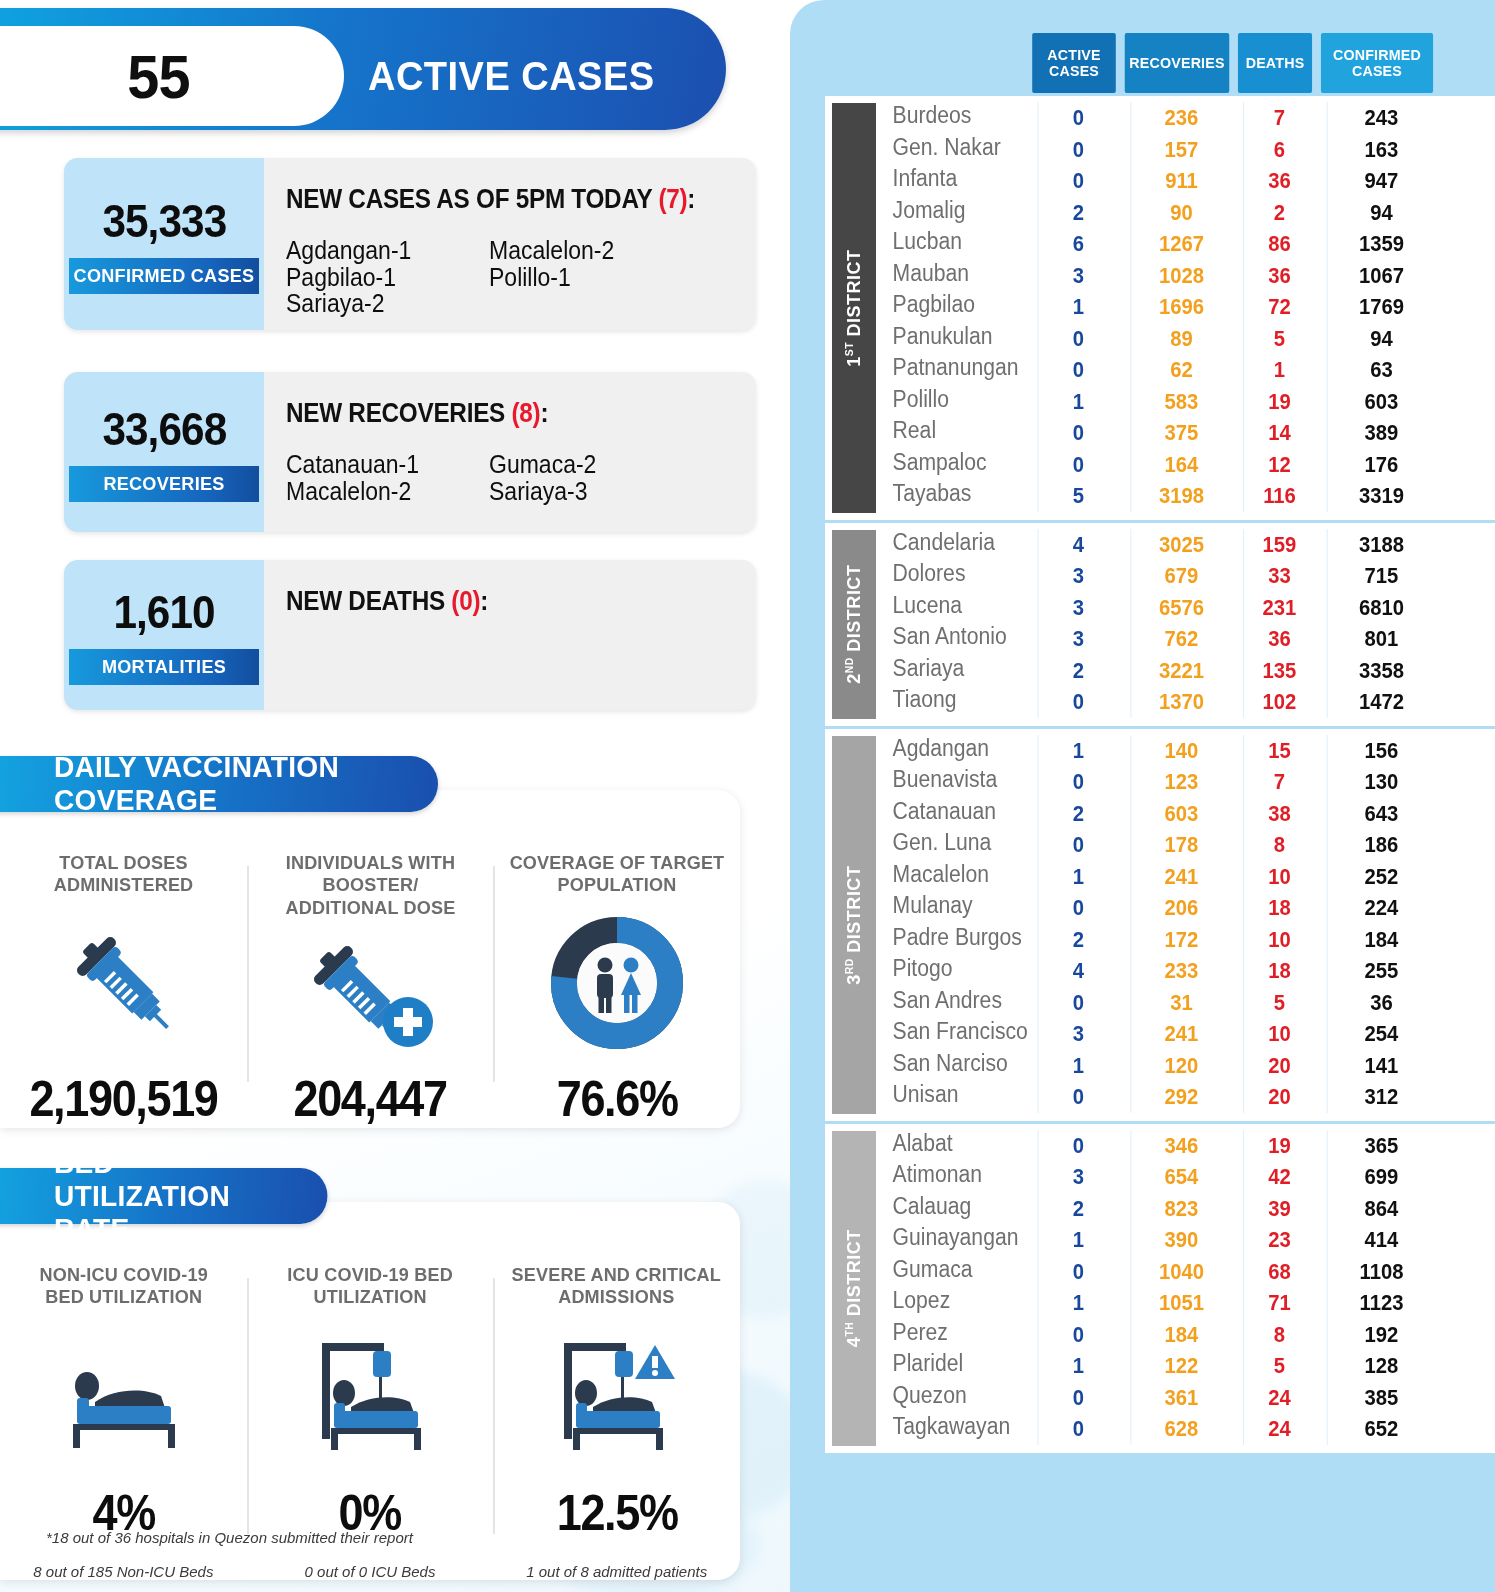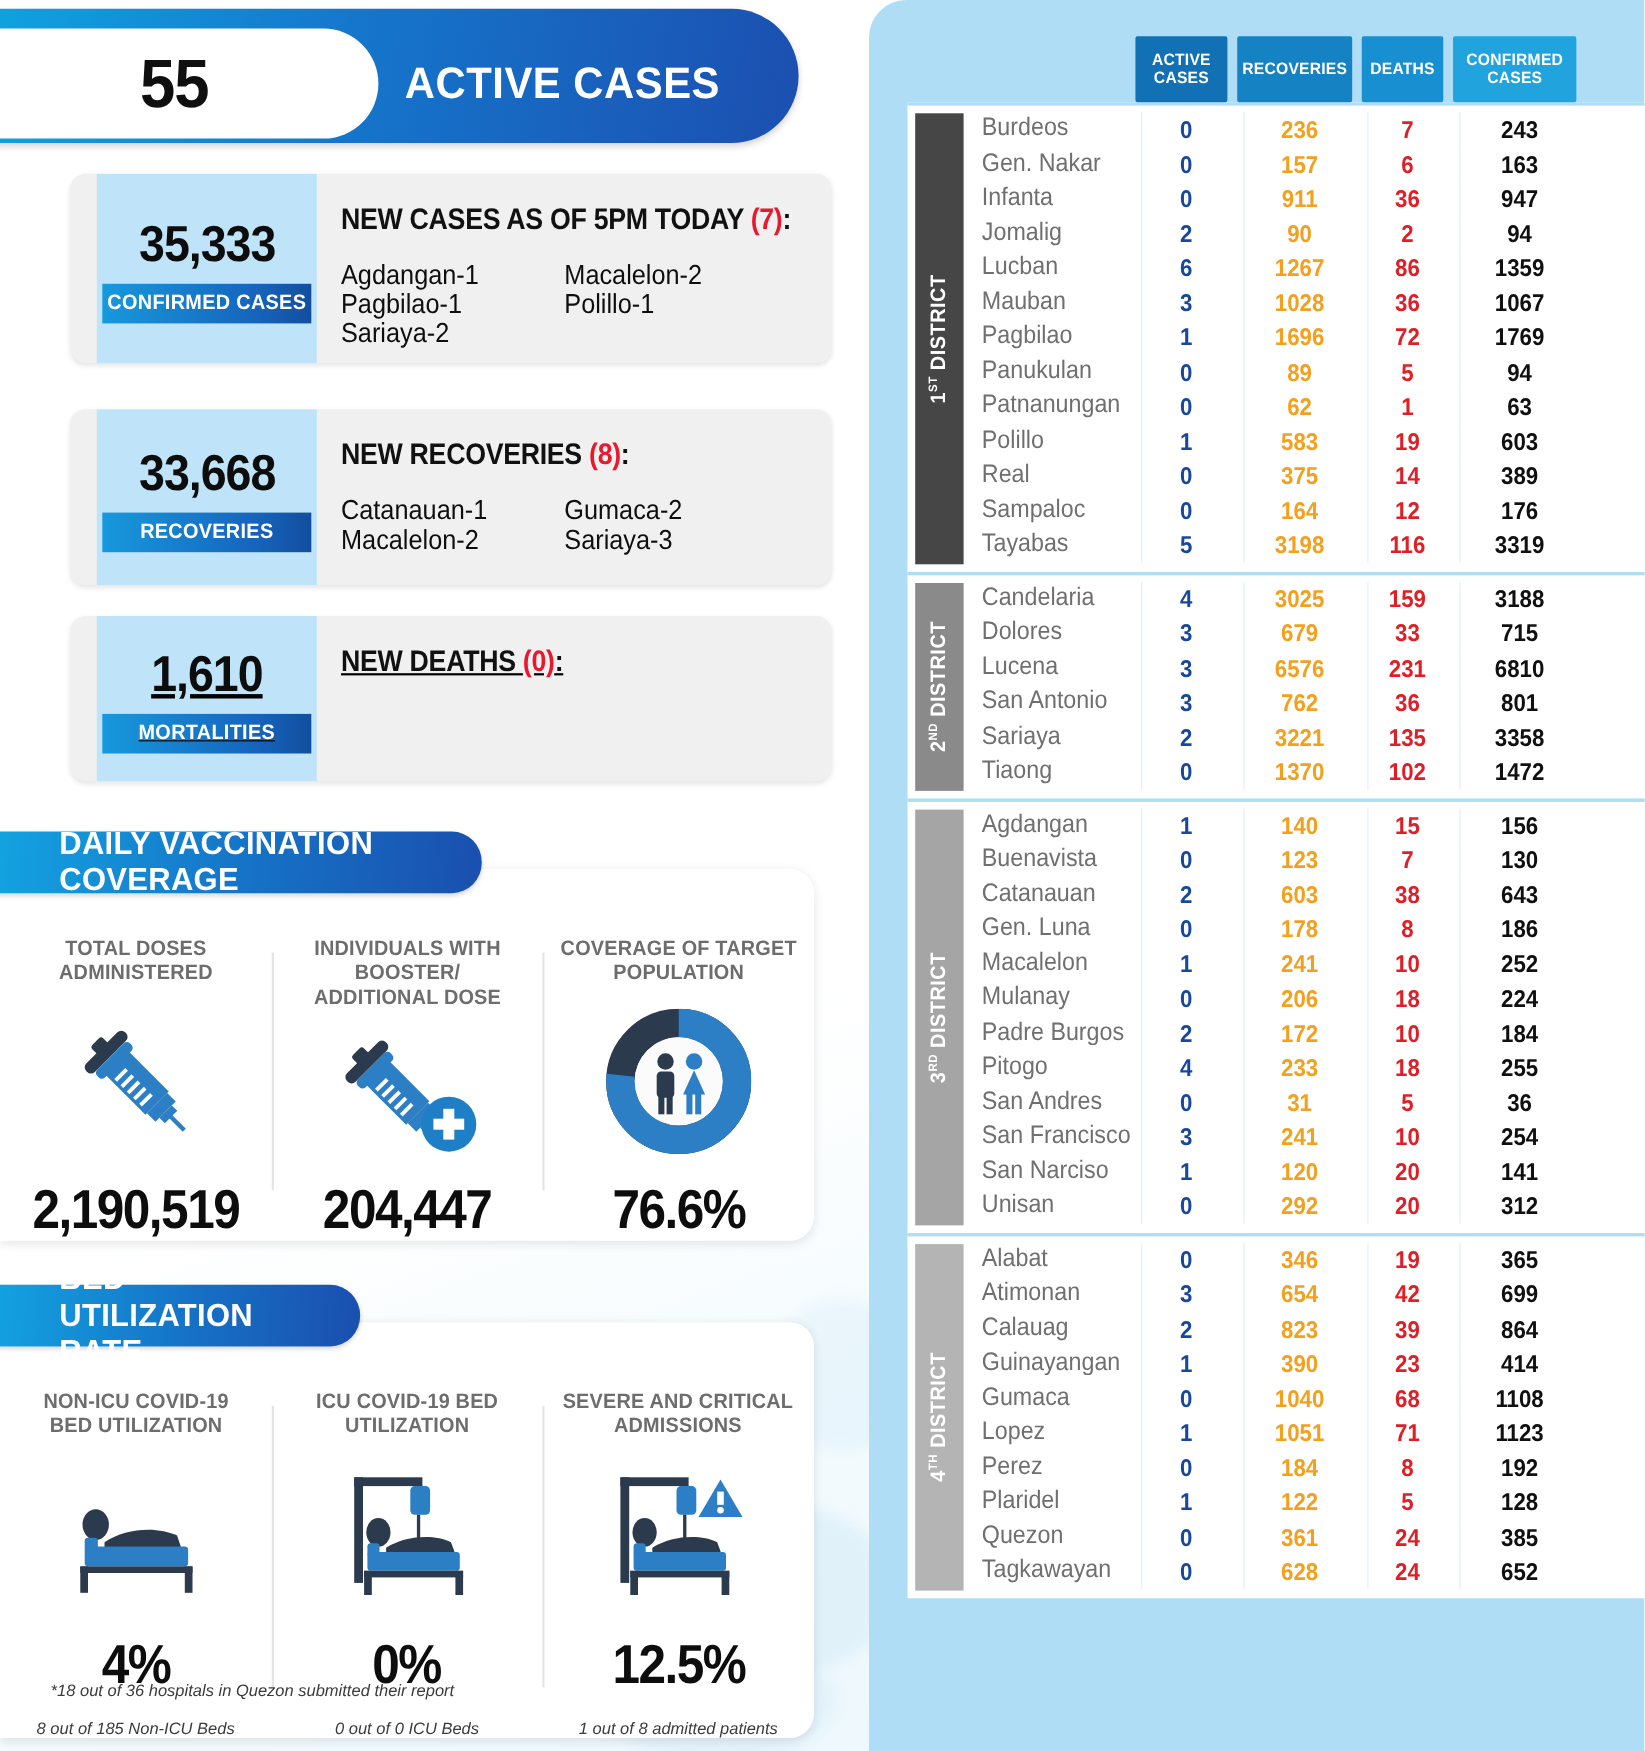"35,333" .stat-left { margin-left: 24px -> none }
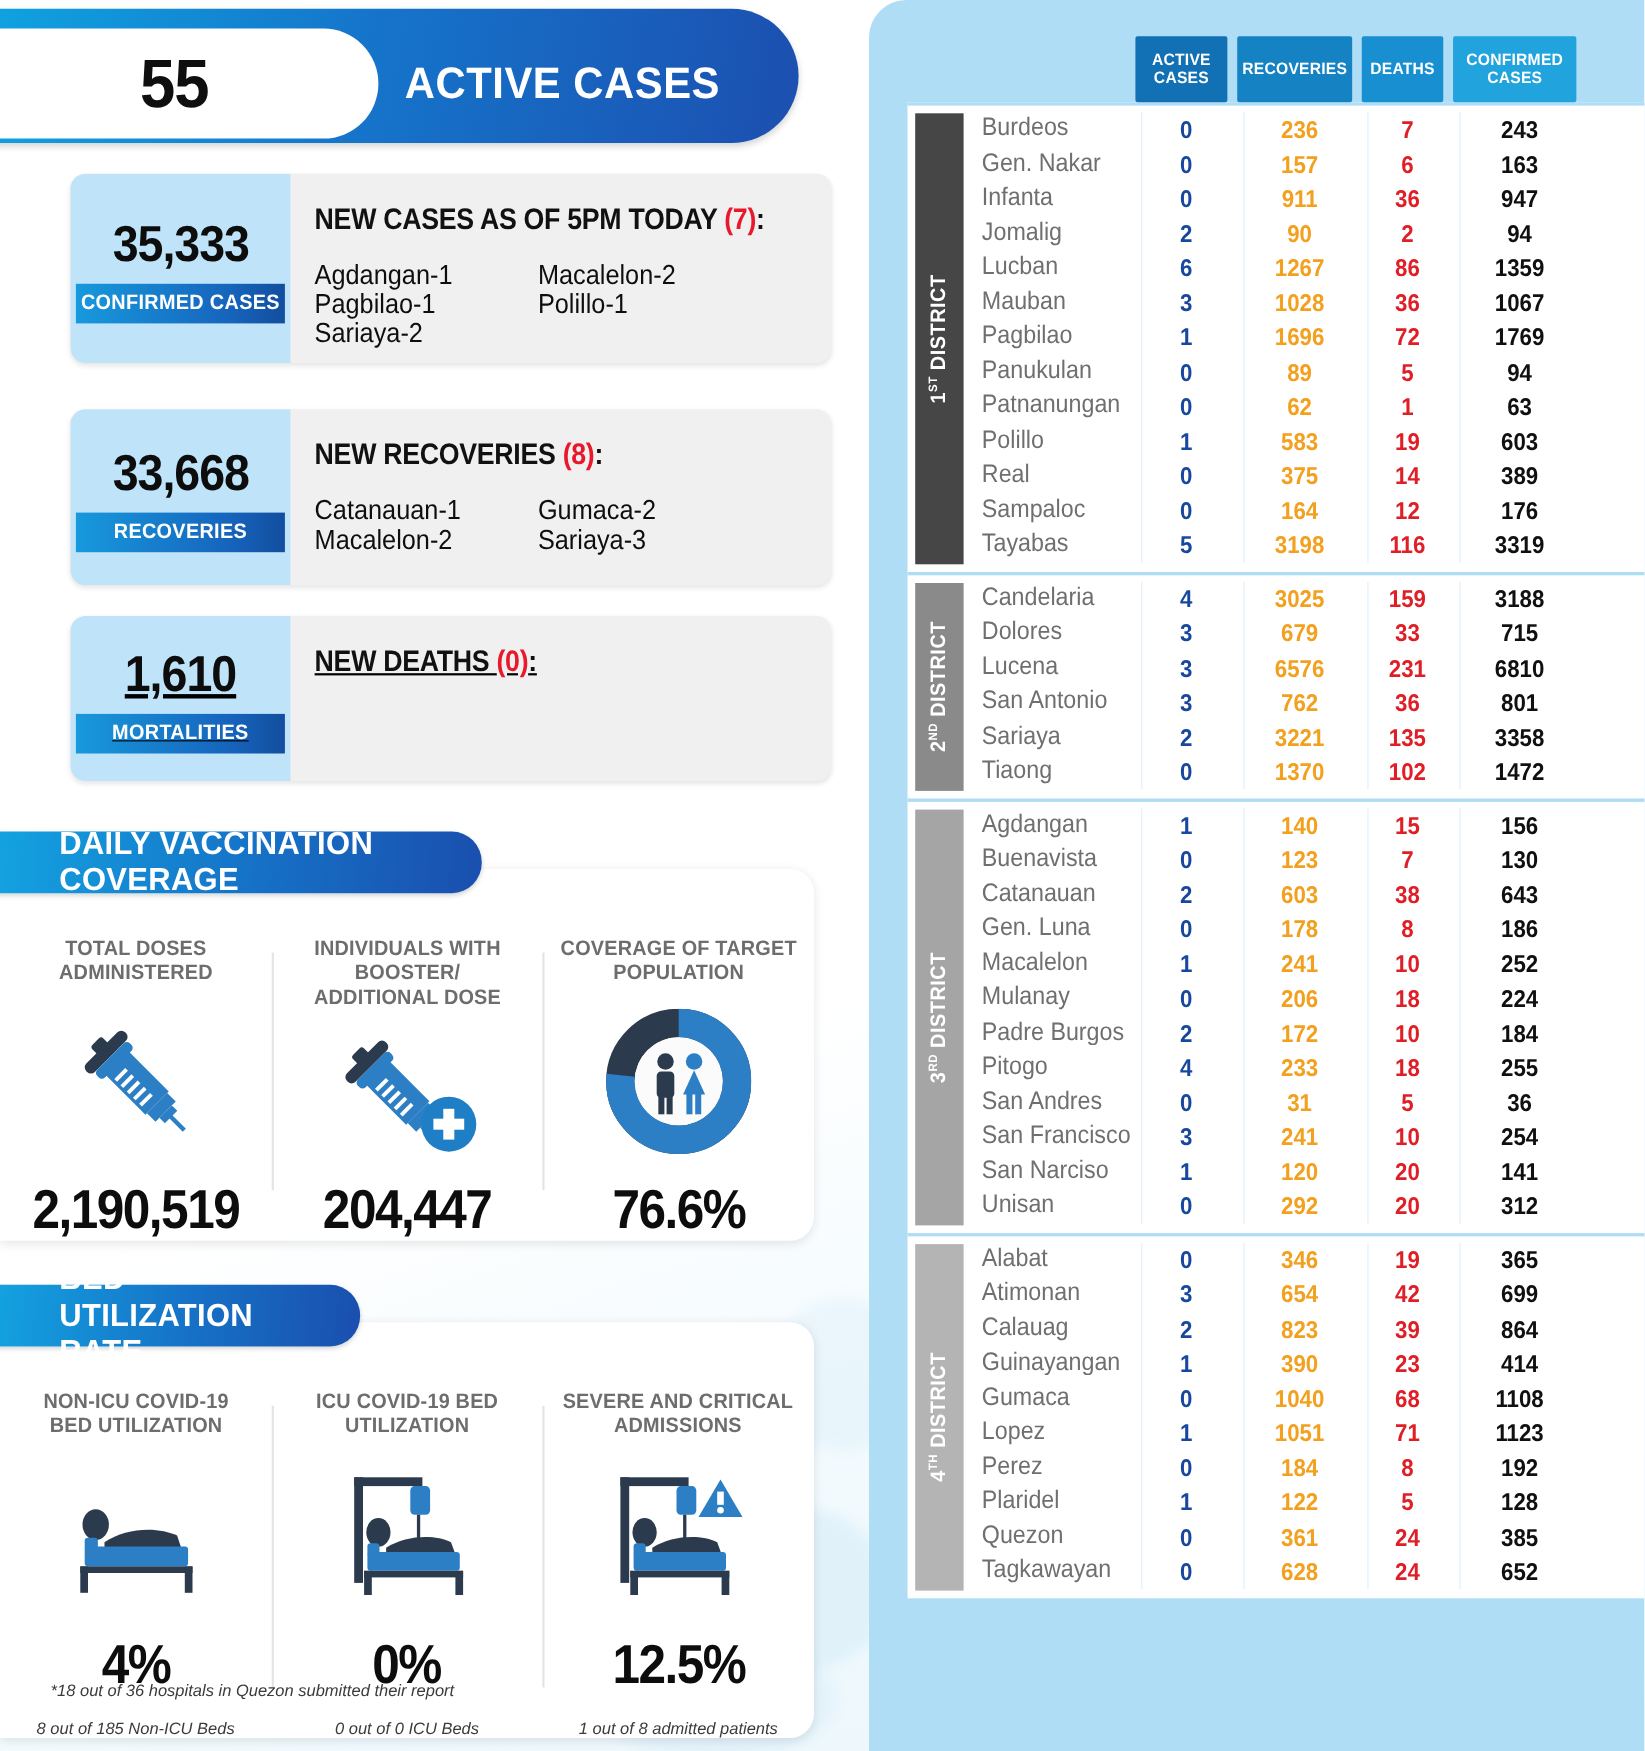"1,610" div.stat-card { text-decoration: underline -> none }
